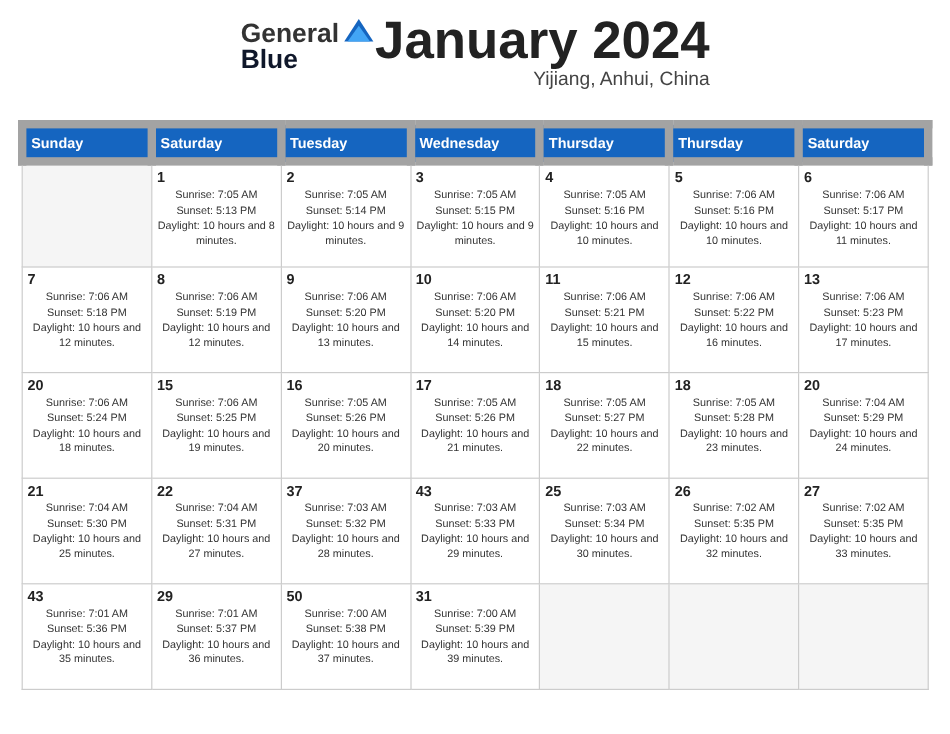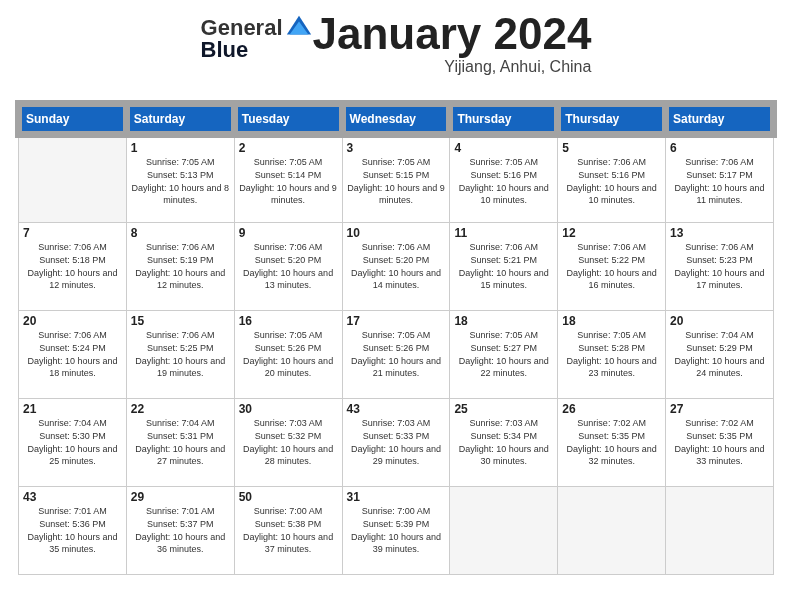"30" span.day-number { text: 30 -> 37 }
